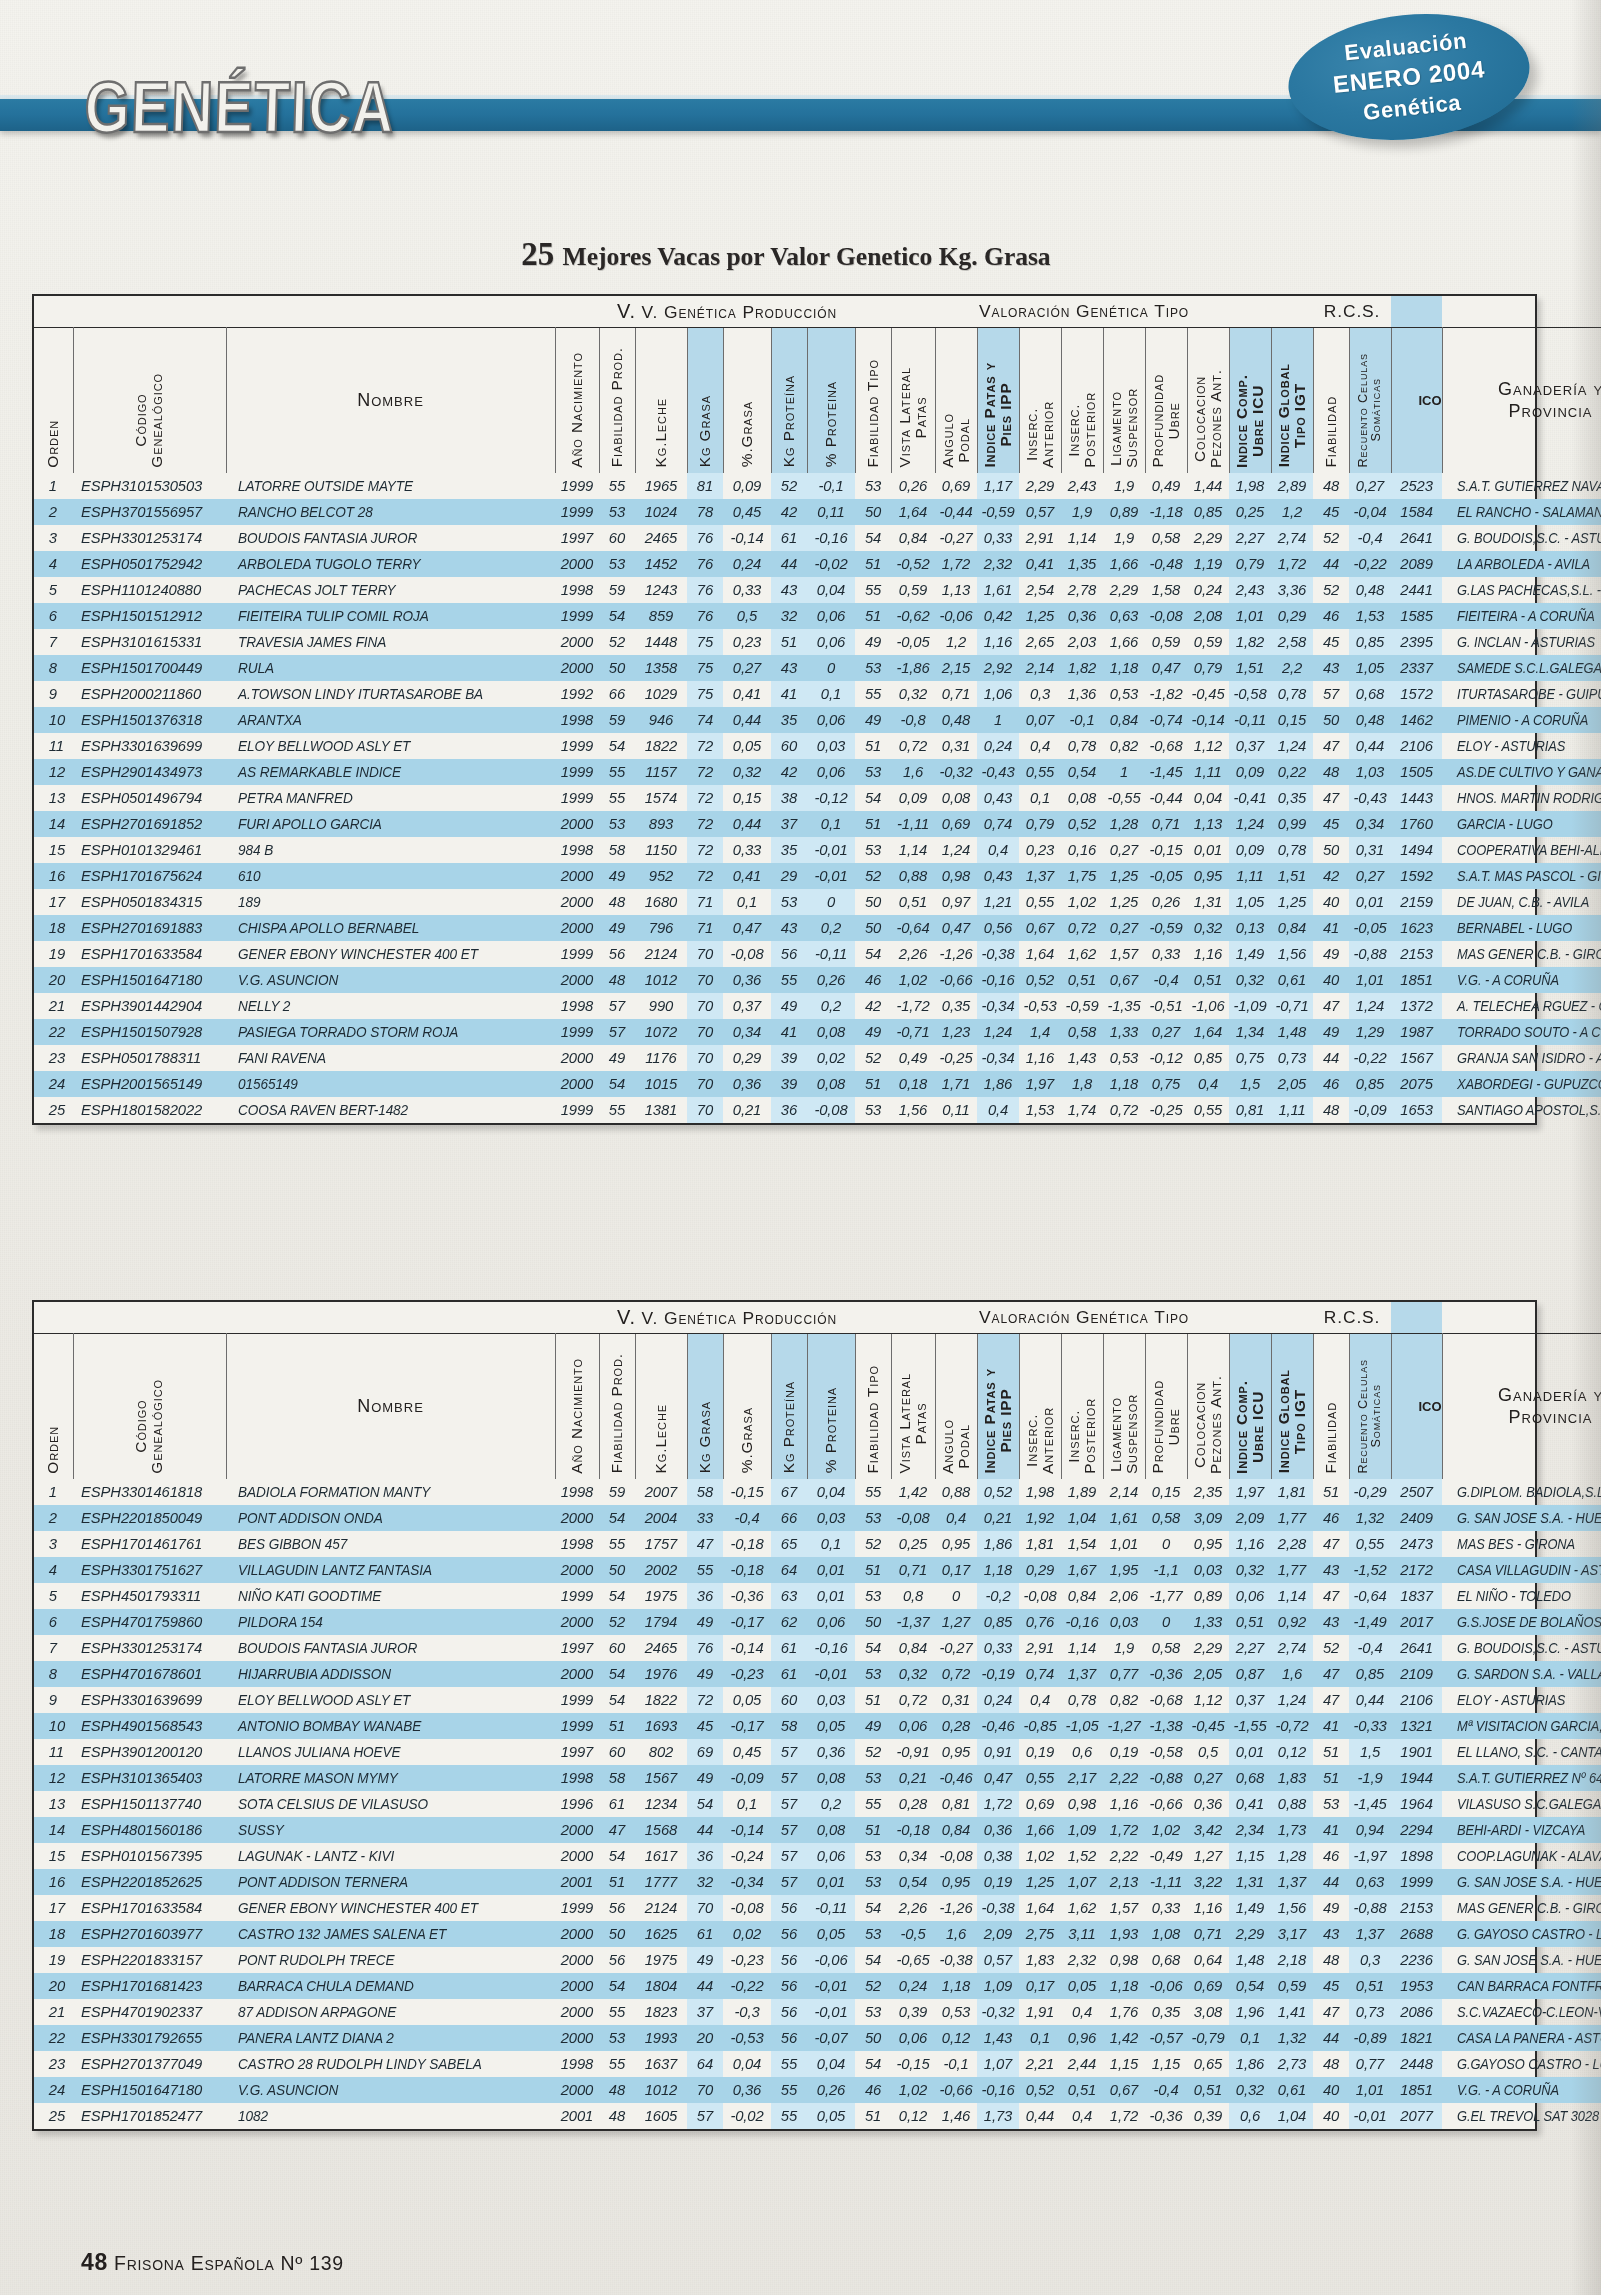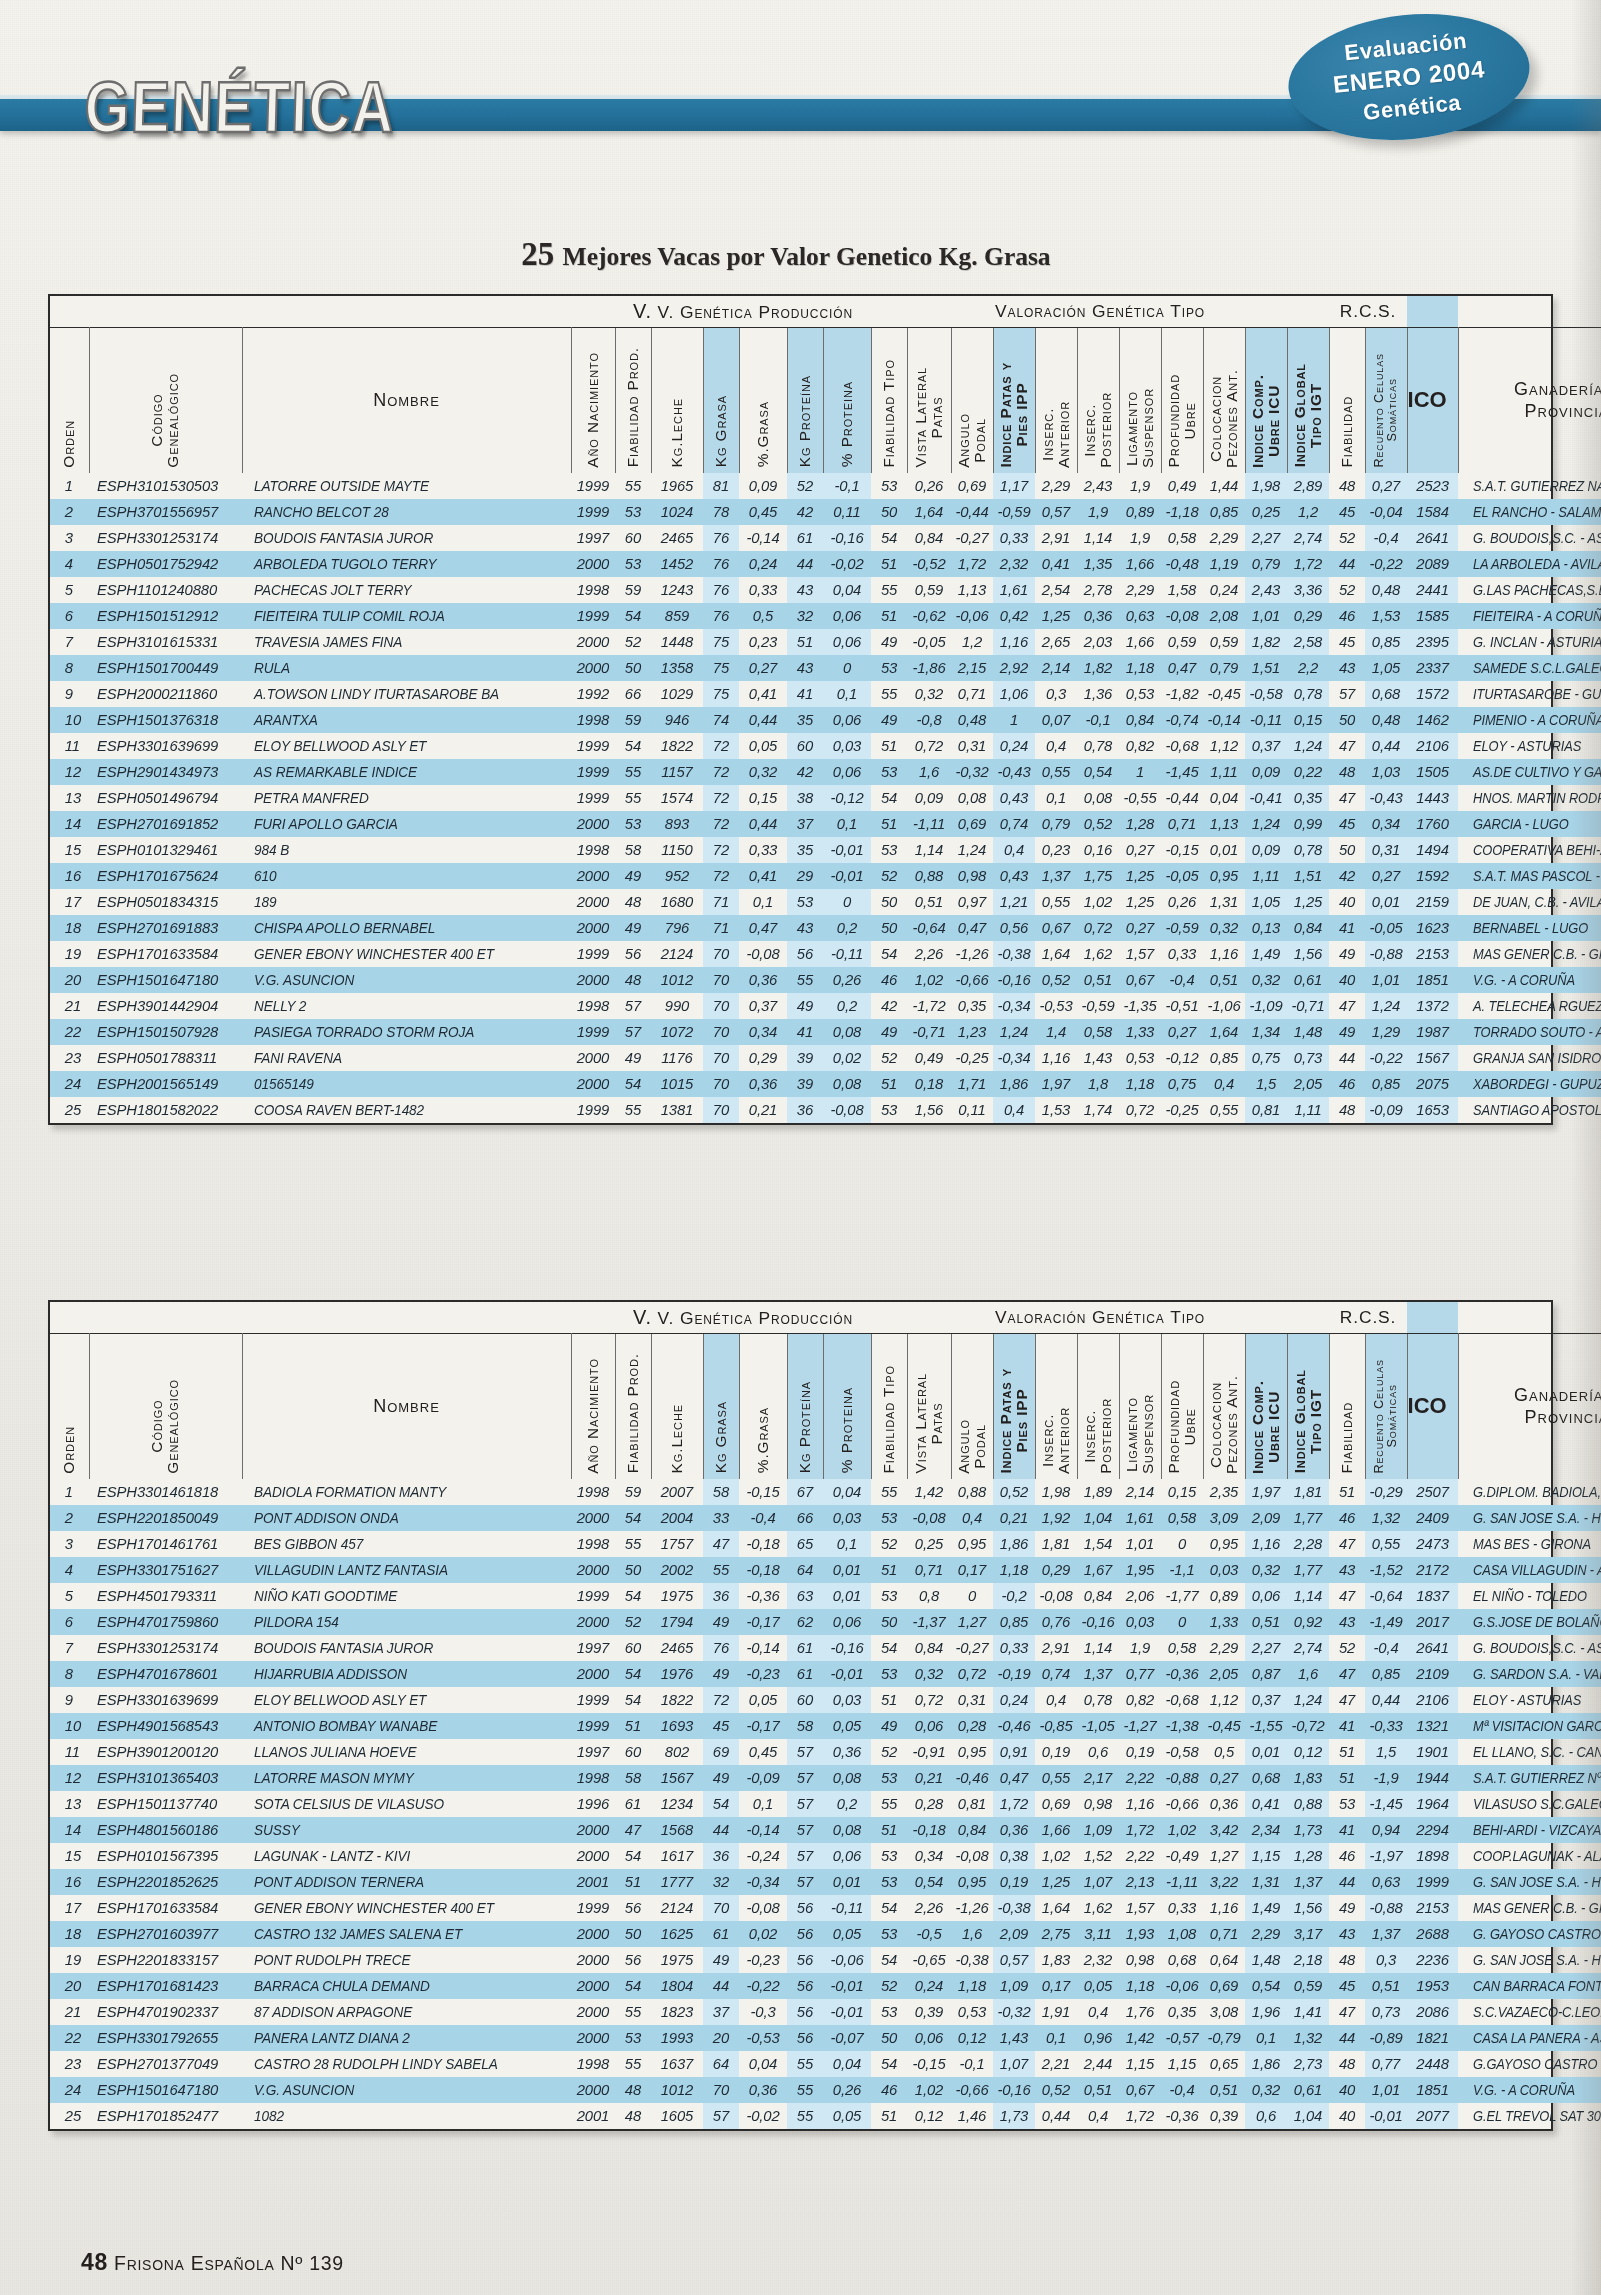"V. V. Genética Producción" .tbl-wrap { left: 48px -> 32px }
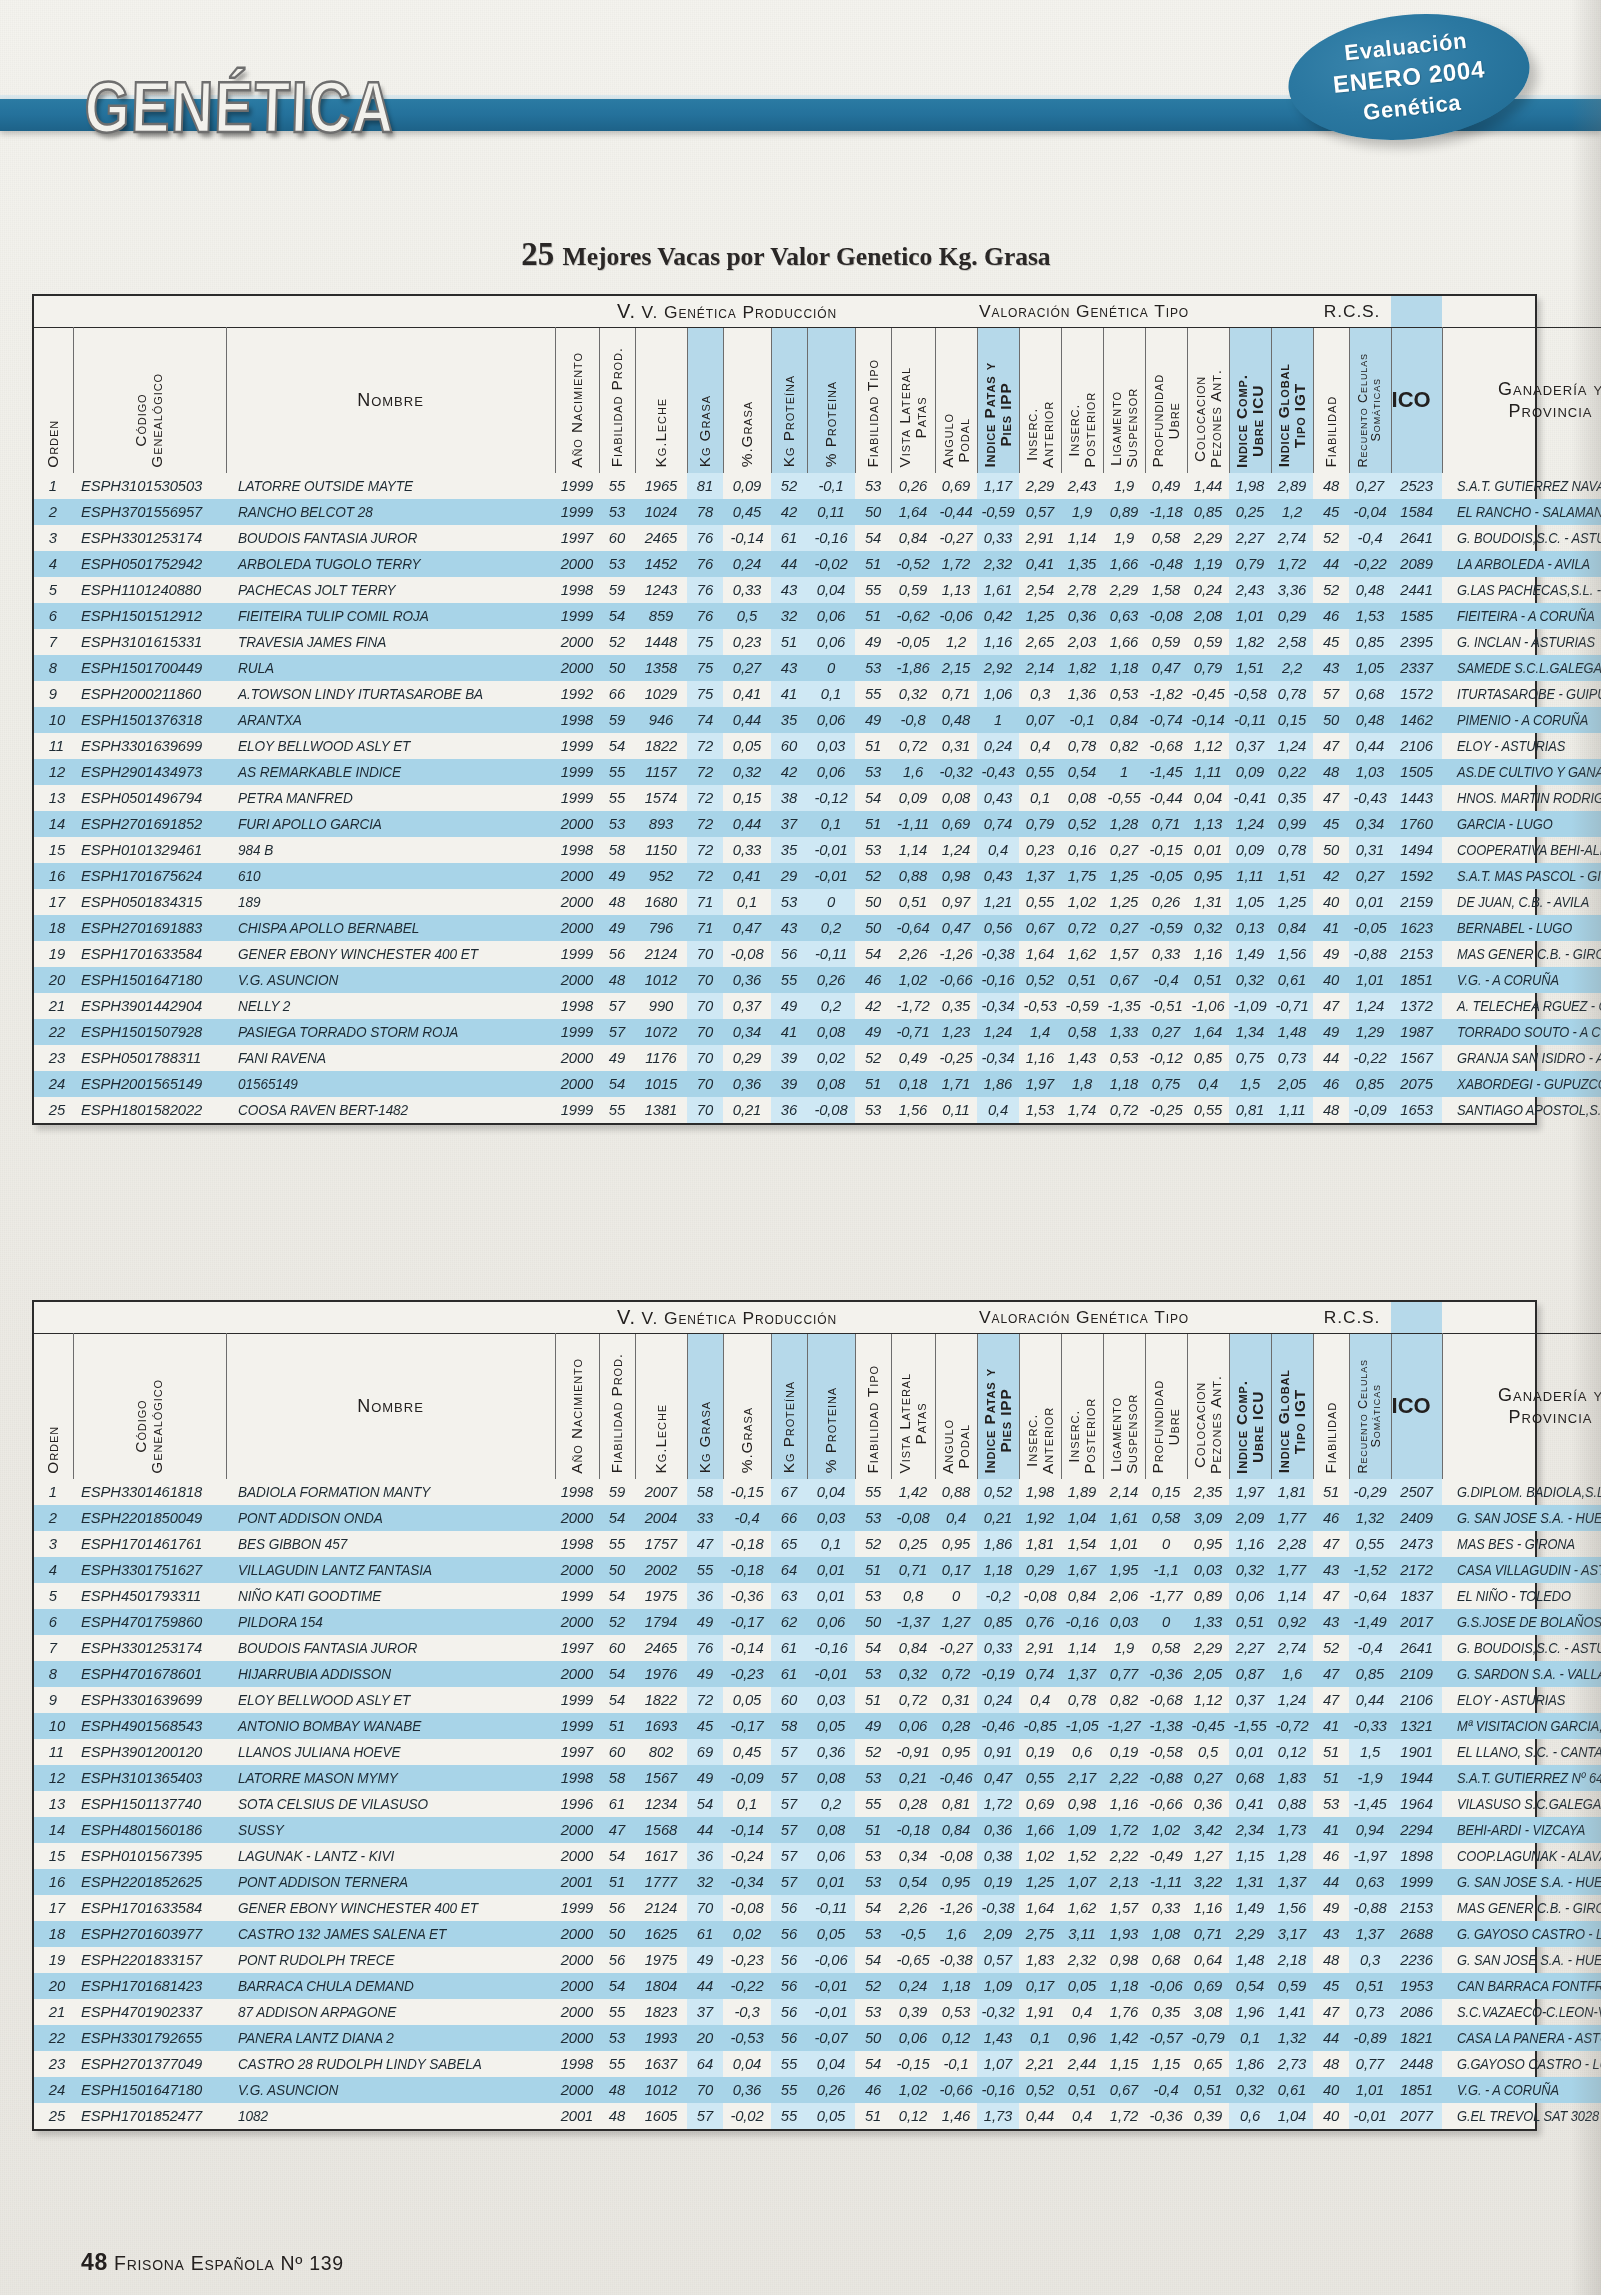"ICO" .hdr-ico { font-size: 22px -> 13px; text-align: left -> right }
